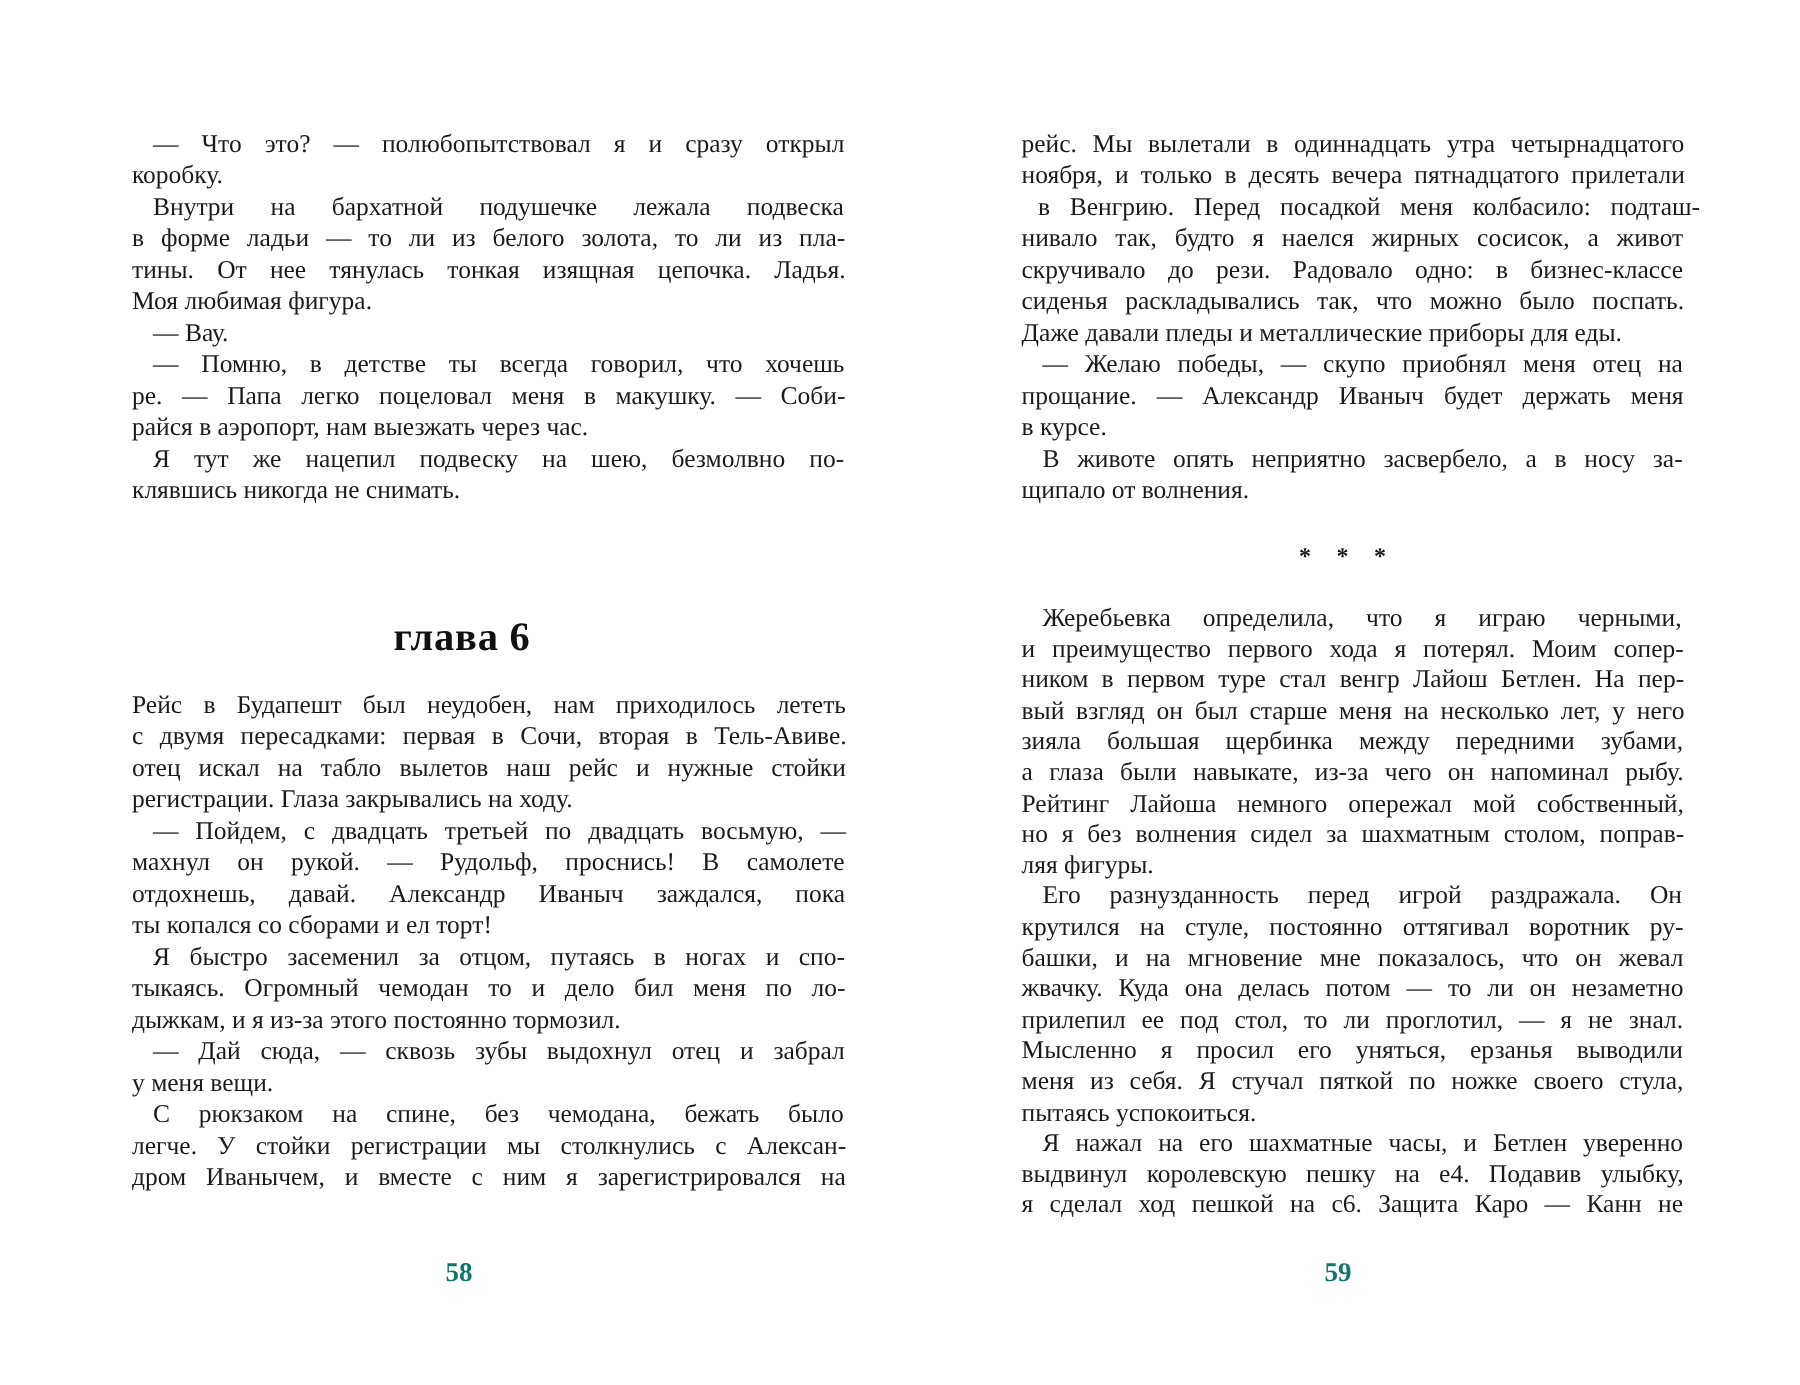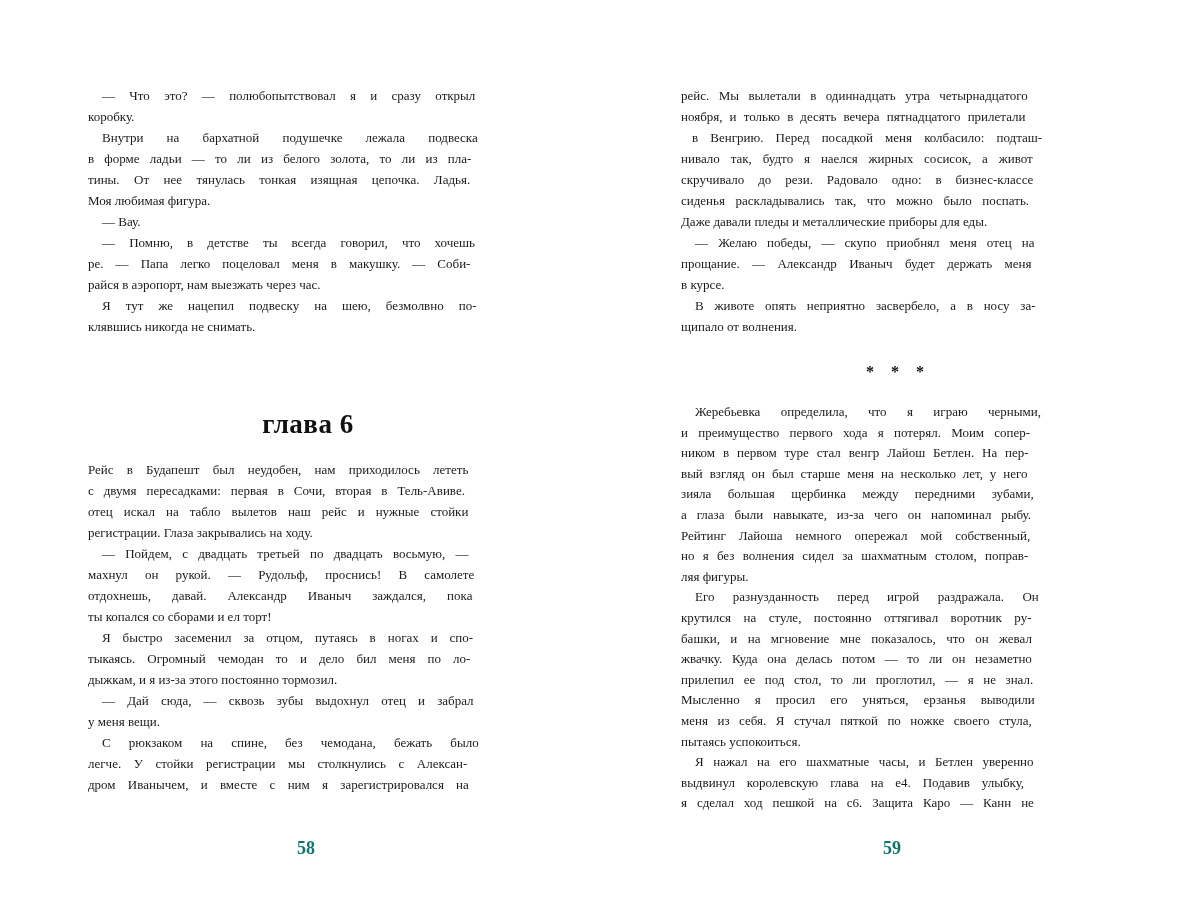"— Что это? — полюбопытствовал" .textblock { font-size: 13px -> 17px }
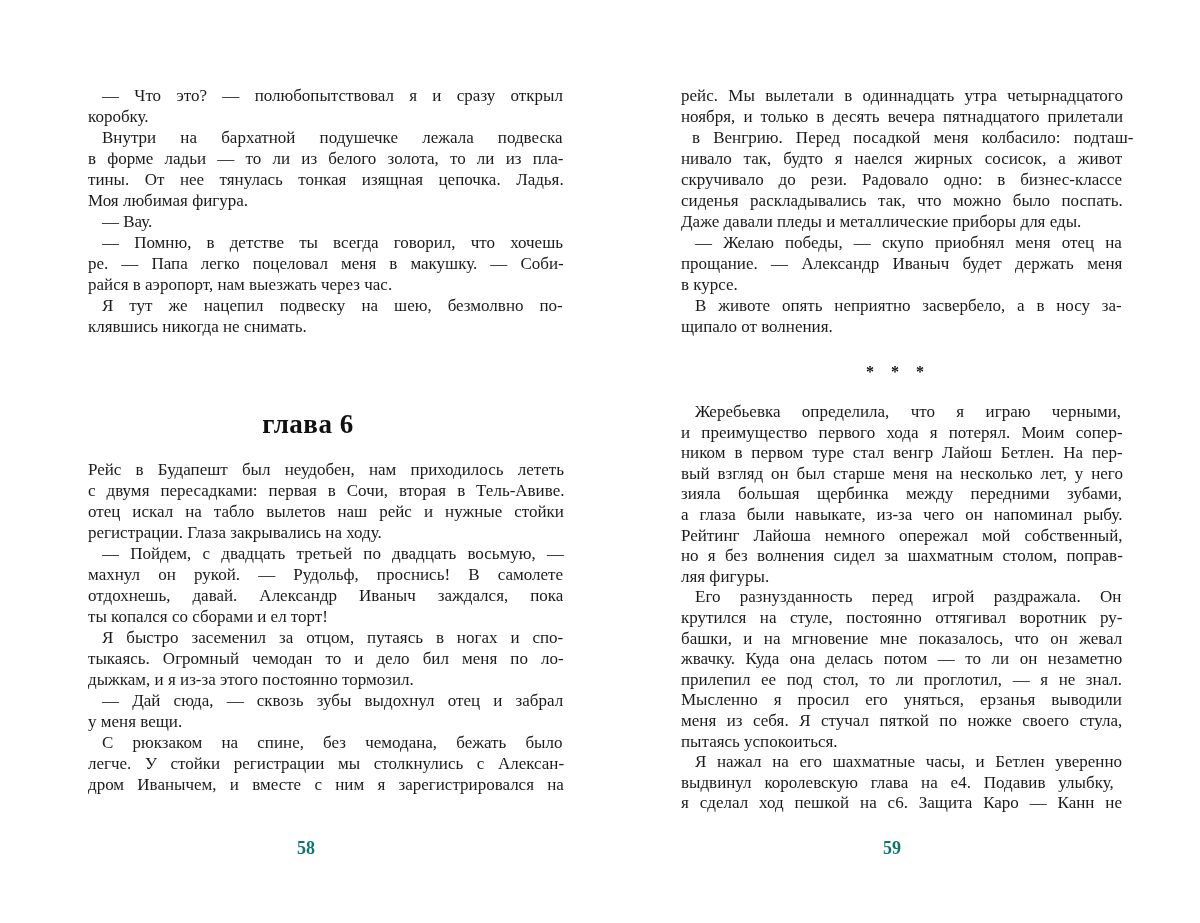"выдвинул королевскую глава на e4." span { text: глава -> пешку }
